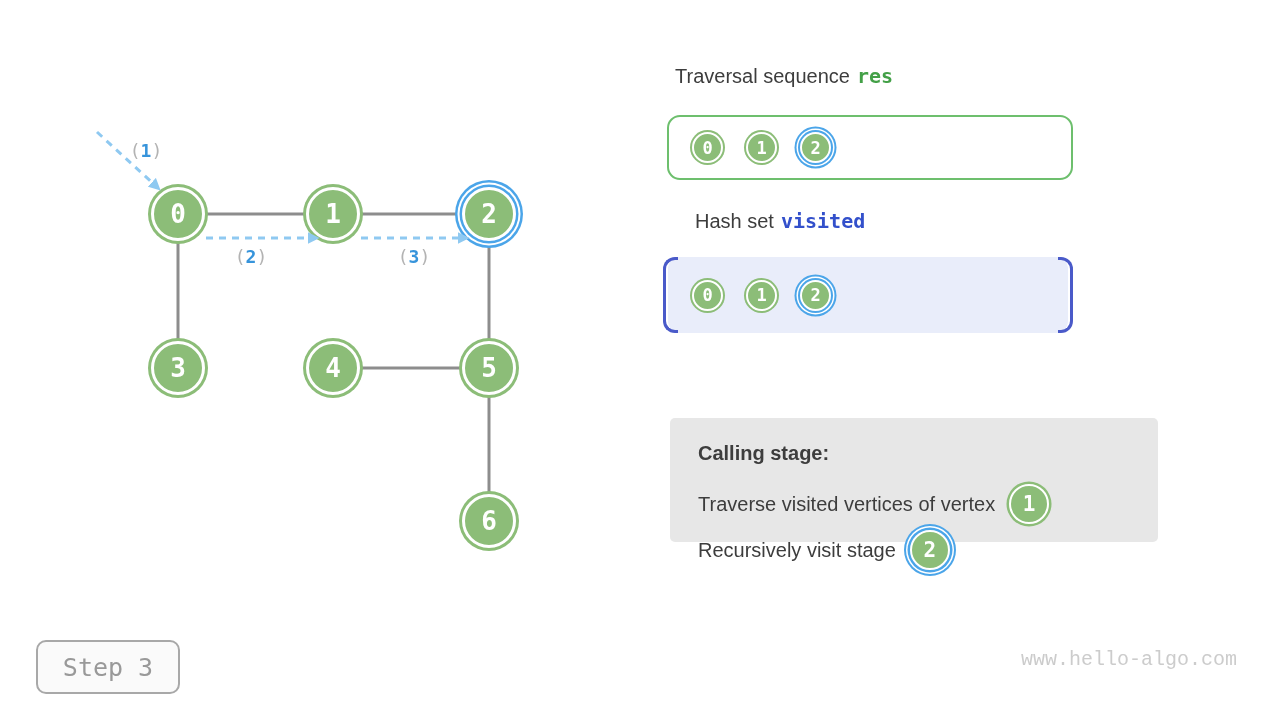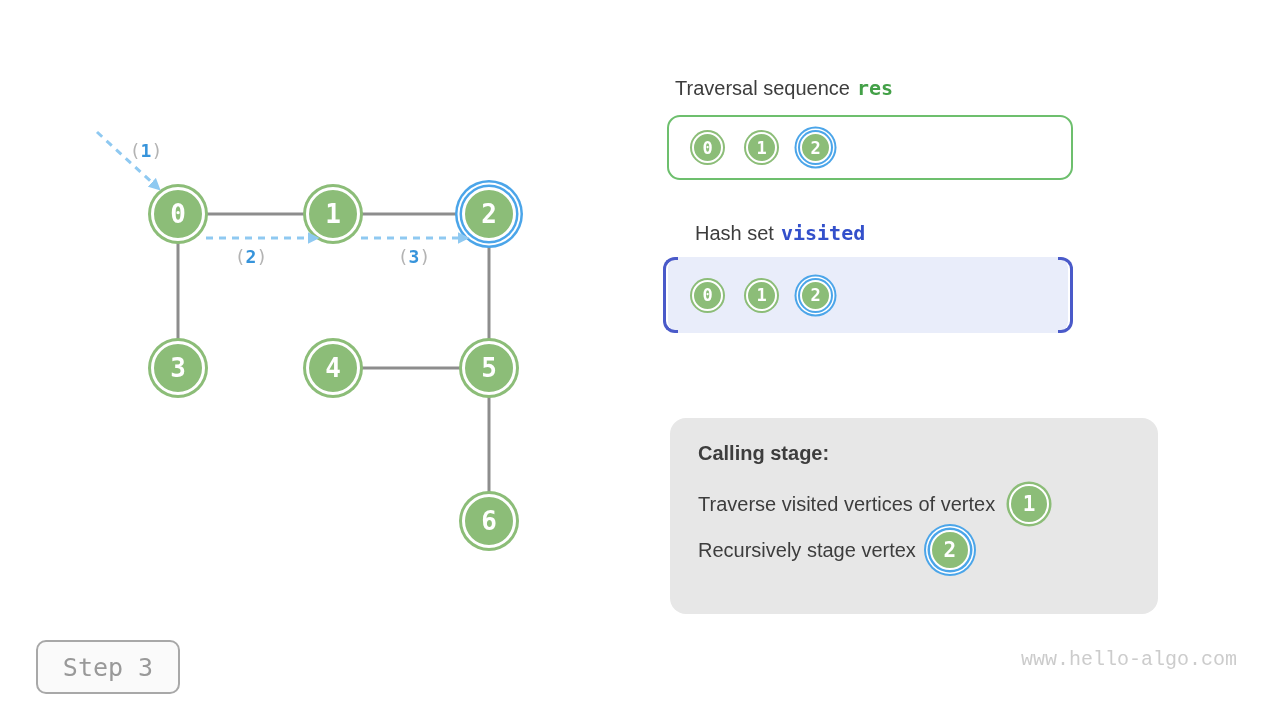"Traversal sequence res" .ptitle { margin-top: 12px -> none }
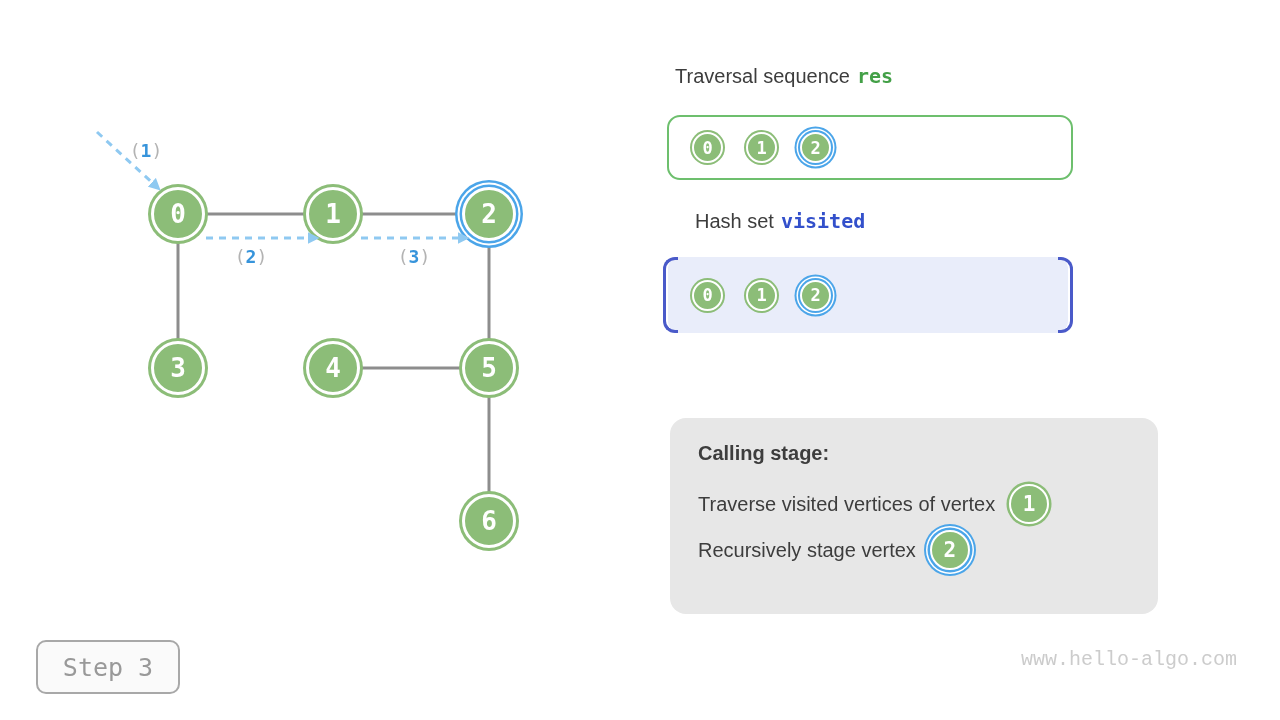"Calling stage:" #calling-box { border-radius: 16px -> 5px; height: 196px -> 124px }
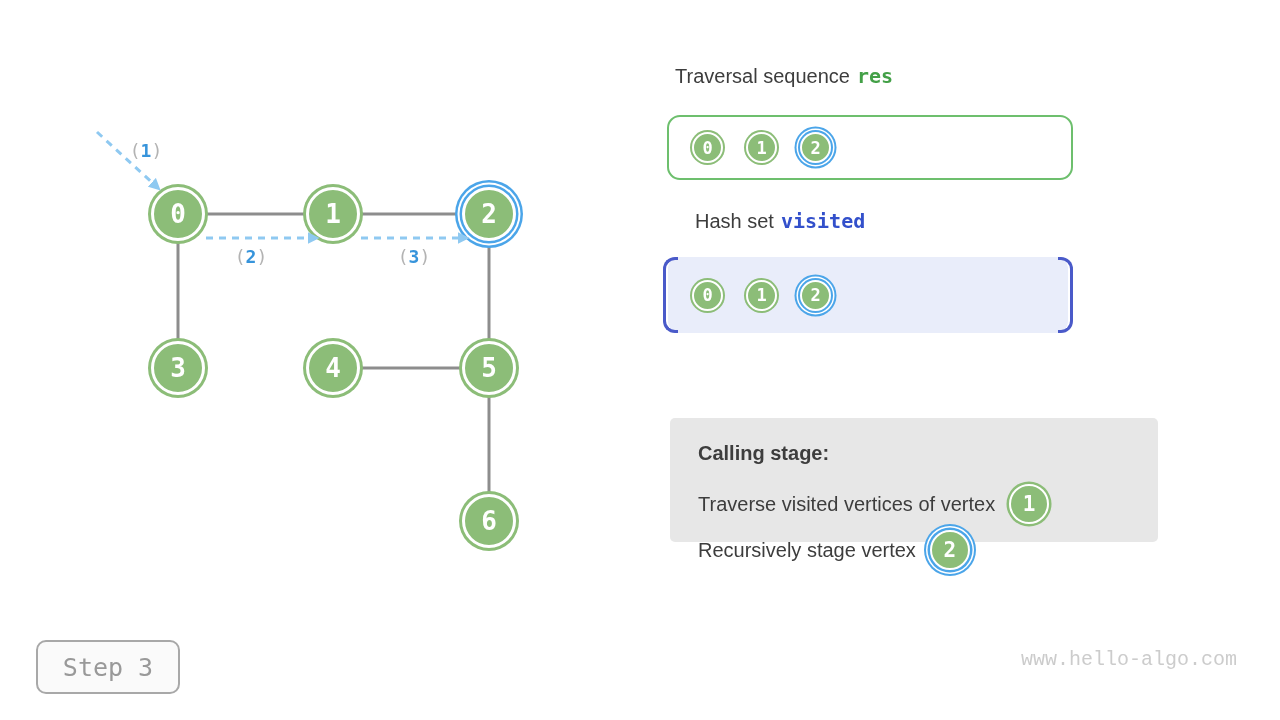"Recursively stage vertex" span { text: stage vertex -> visit stage }
